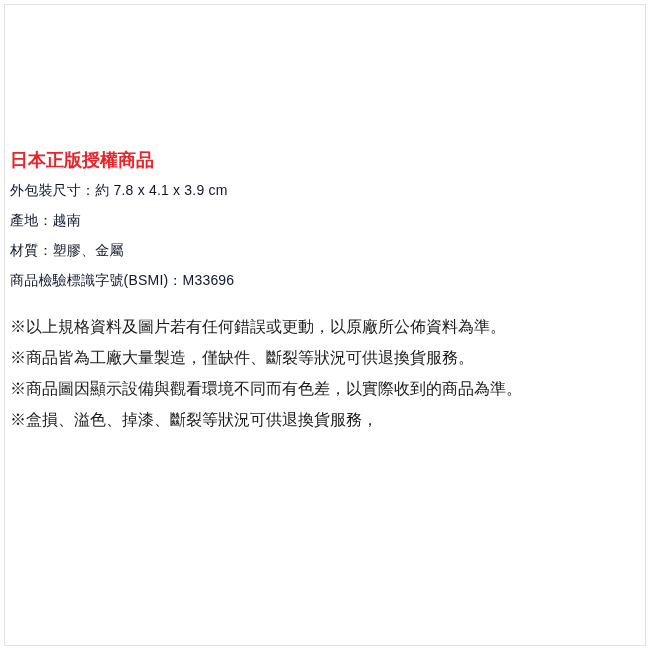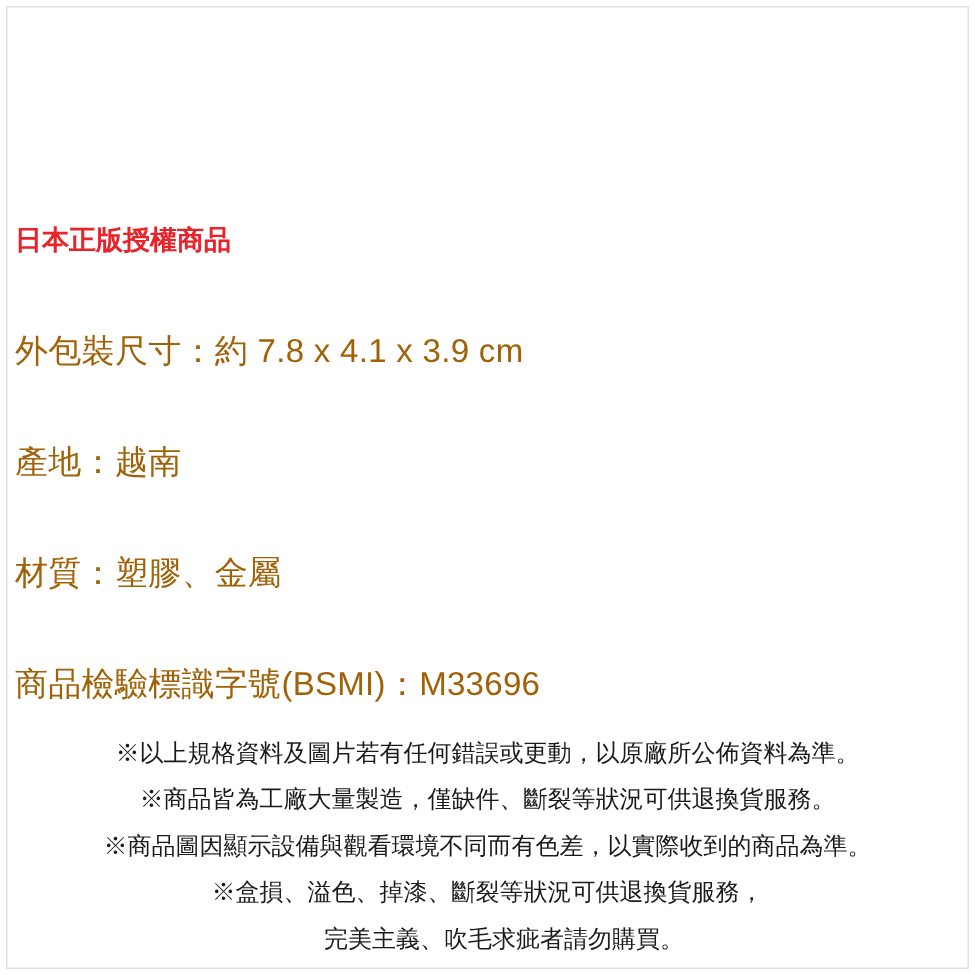"外包裝尺寸：約 7.8 x 4.1 x" .line { color: #a16207 -> #0f172a; font-size: 22px -> 14px; margin-top: 44px -> none }
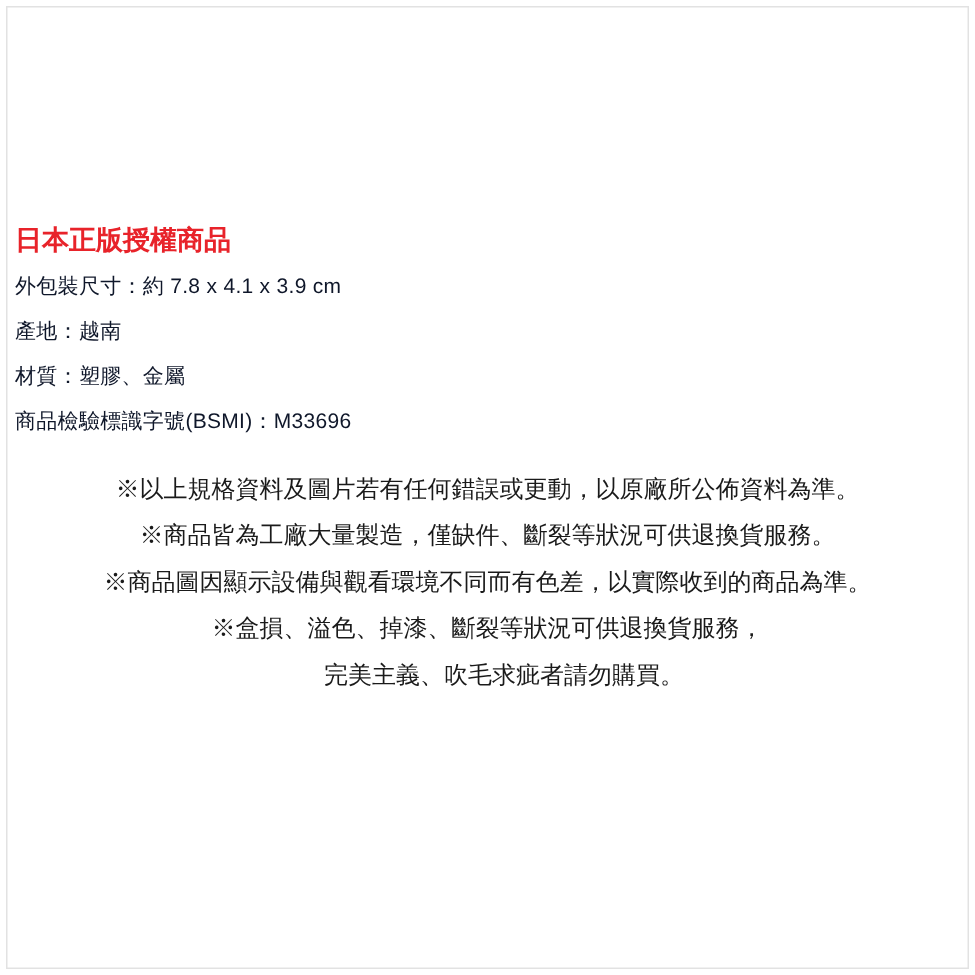"※以上規格資料及圖片若有任何錯誤或更動，以原廠所公佈資料為準。" .notes { text-align: center -> none }
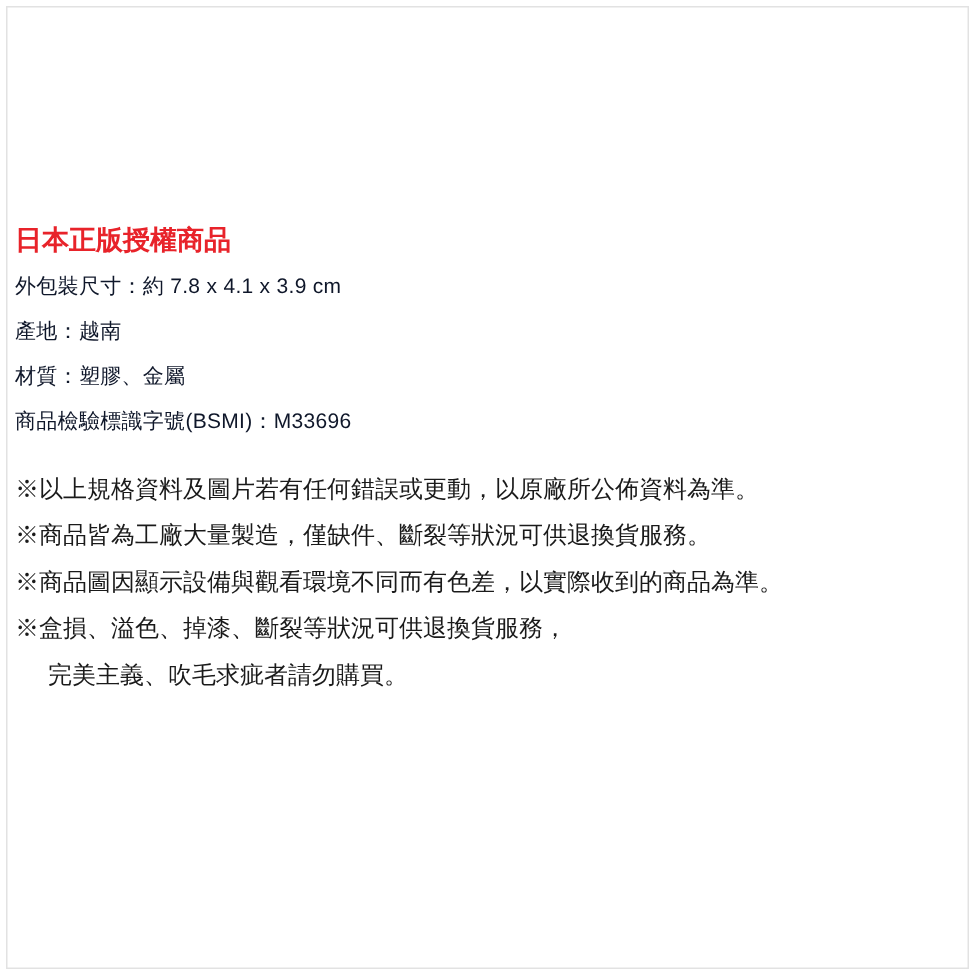"完美主義、吹毛求疵者請勿購買。" div.note-cont { html: <div>完美主義、吹毛求疵者請勿購買。</div> -> none }
